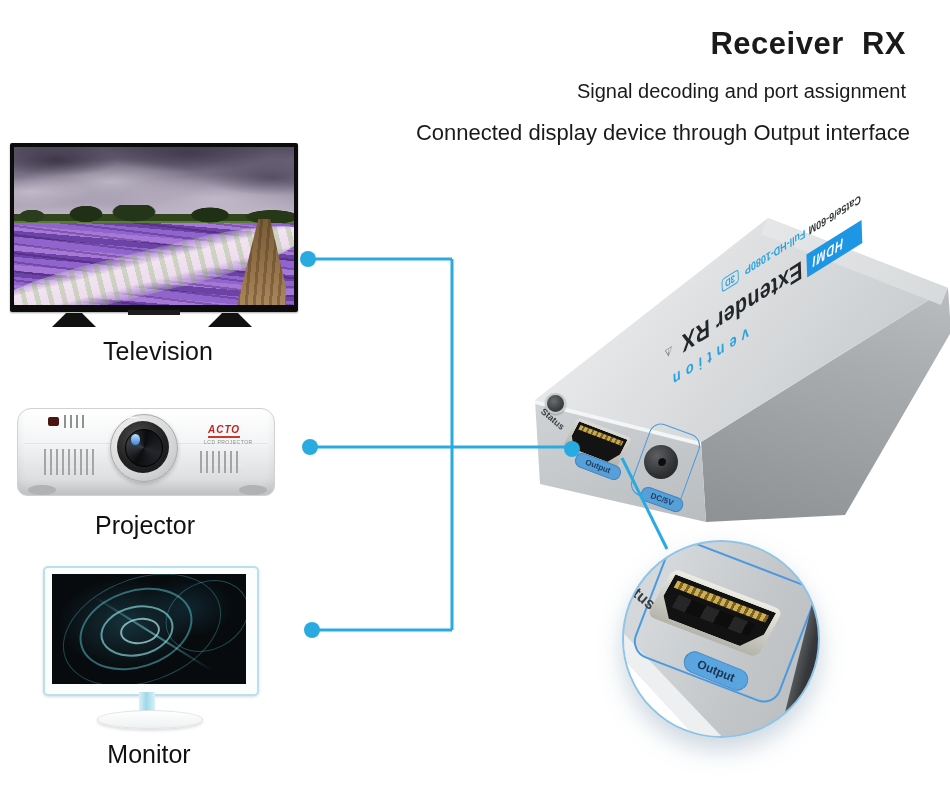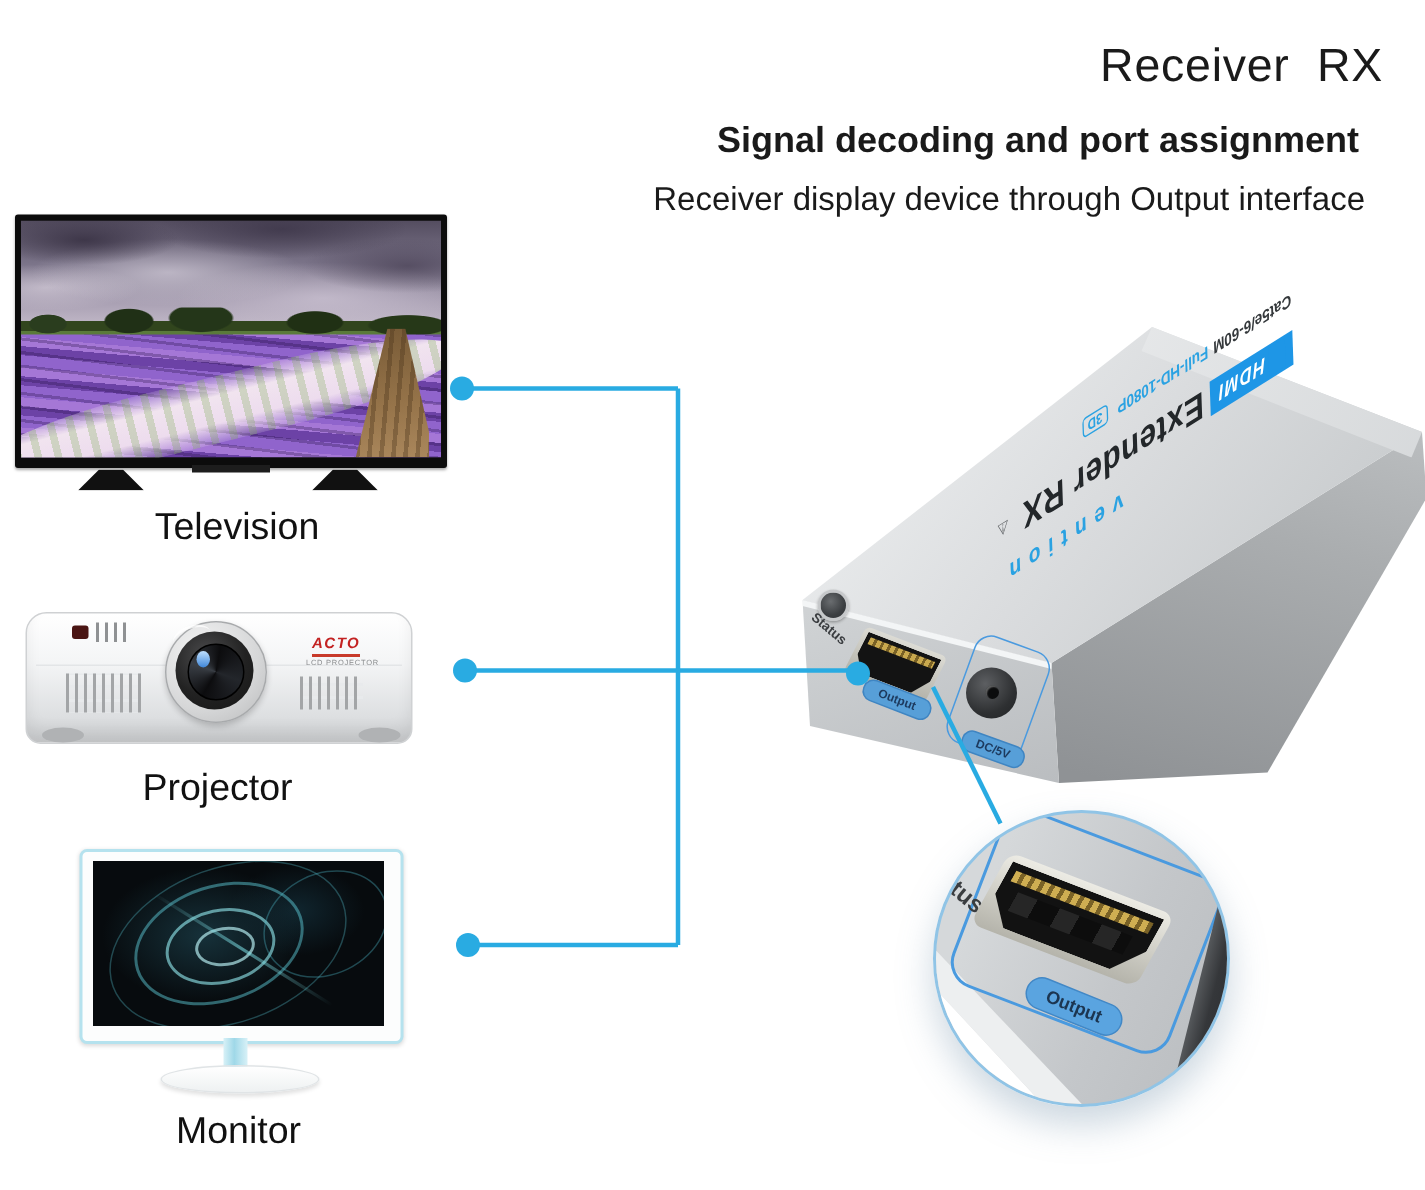"Receiver RX" .hd-title { font-weight: normal -> bold; right: 28px -> 44px }
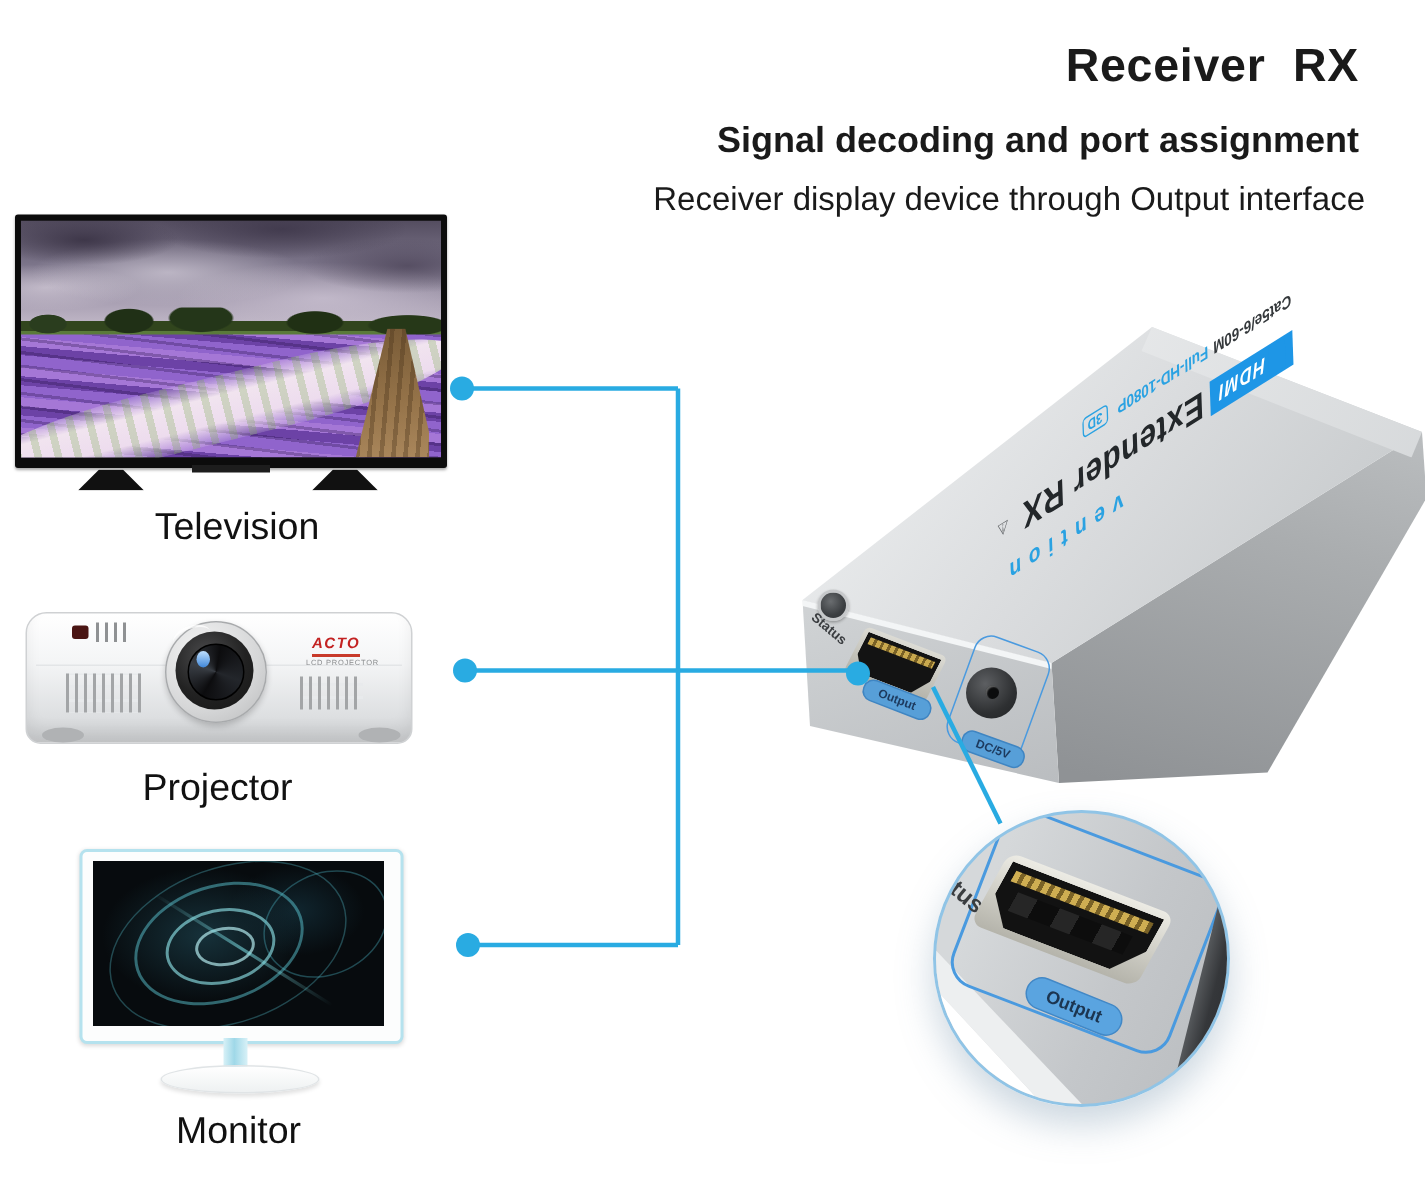"Signal decoding and port assignment" .hd-sub { font-size: 24px -> 20px; font-weight: bold -> normal }
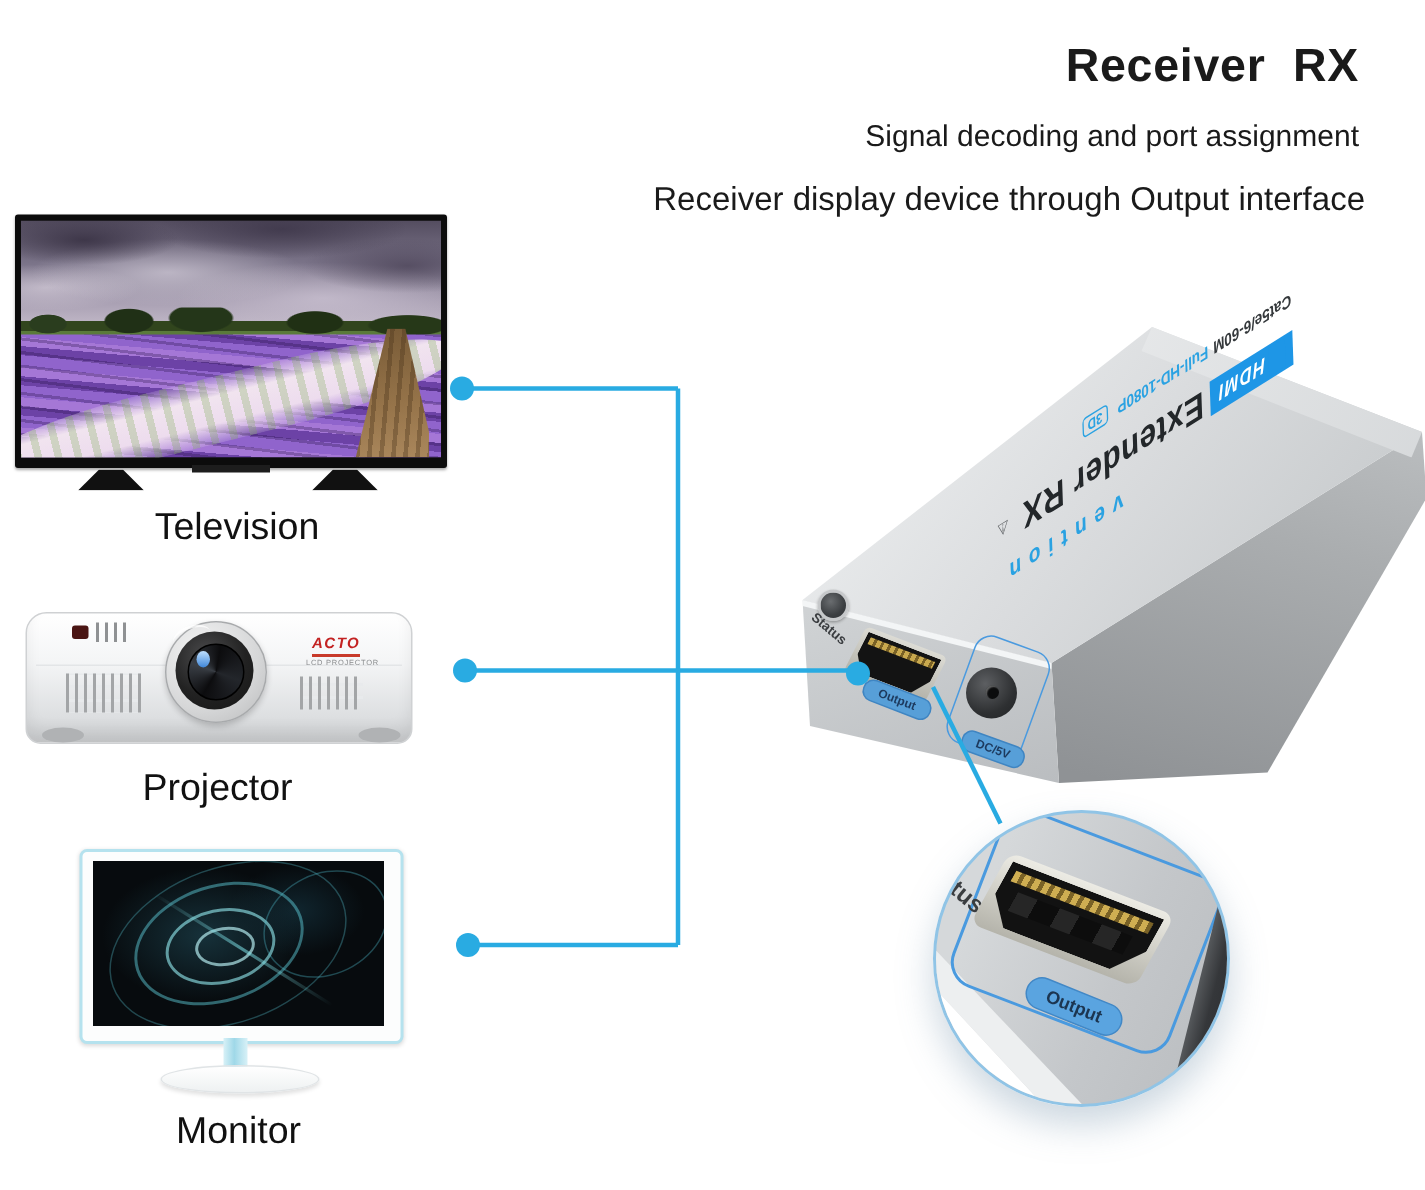"Receiver display device through Output" div.abs { text: Receiver -> Connected }
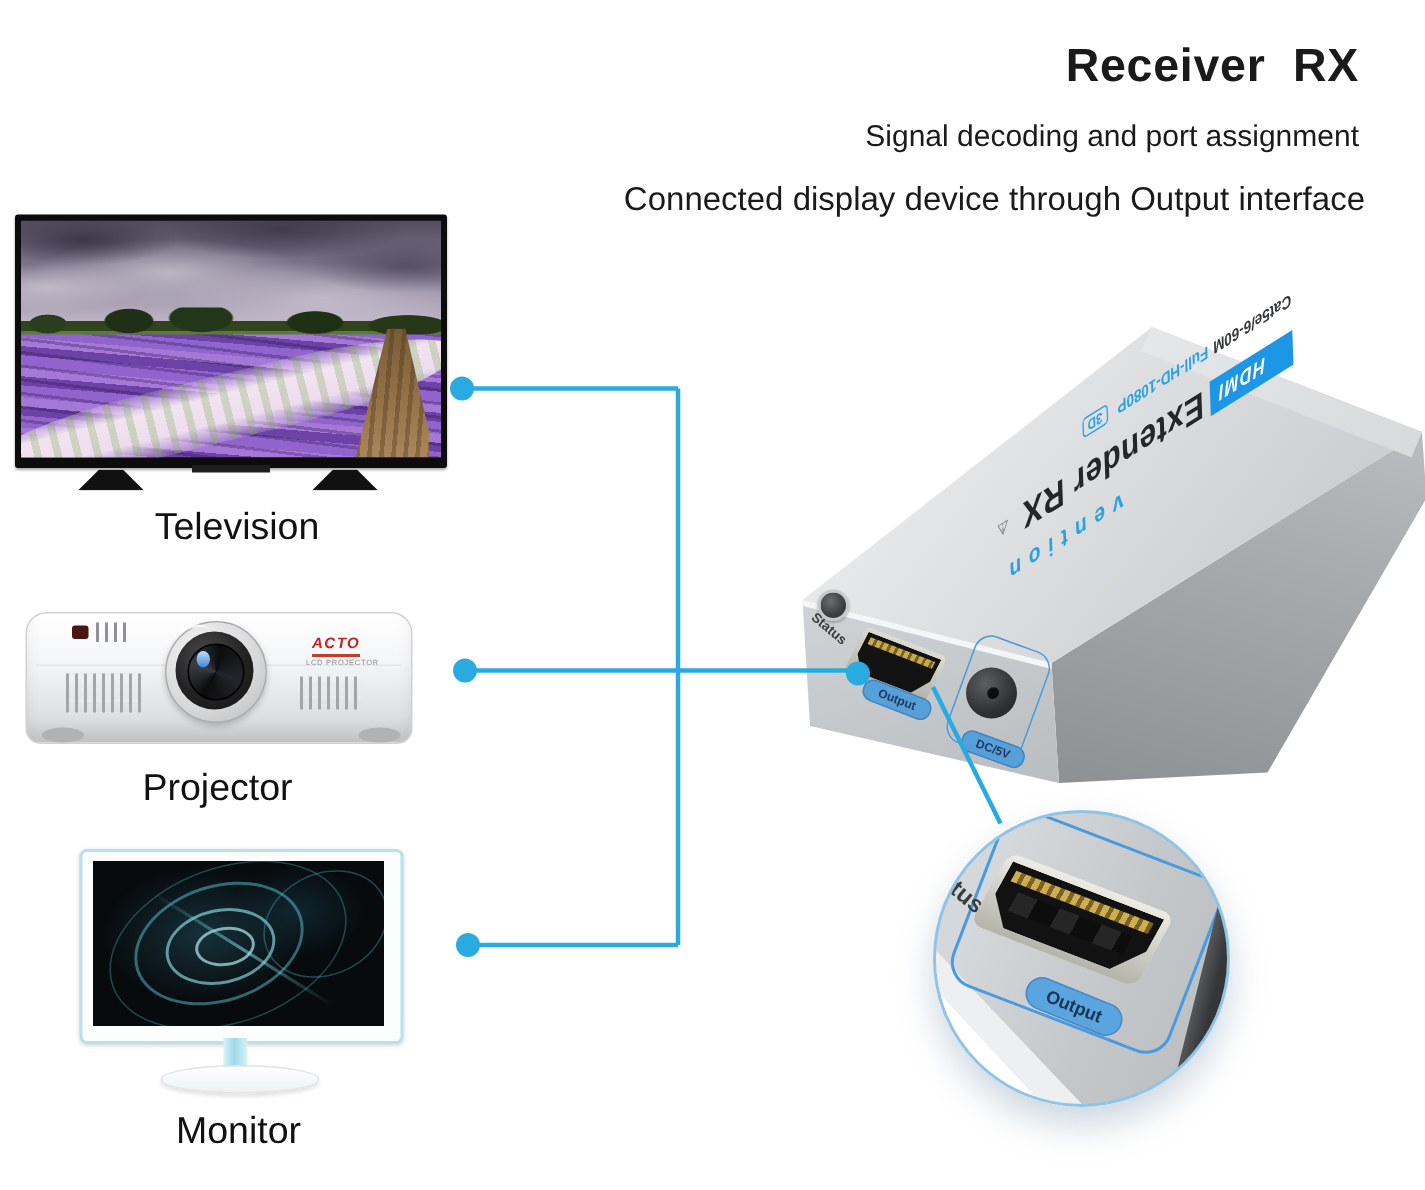"Monitor" .mn { left: 53px -> 43px }
